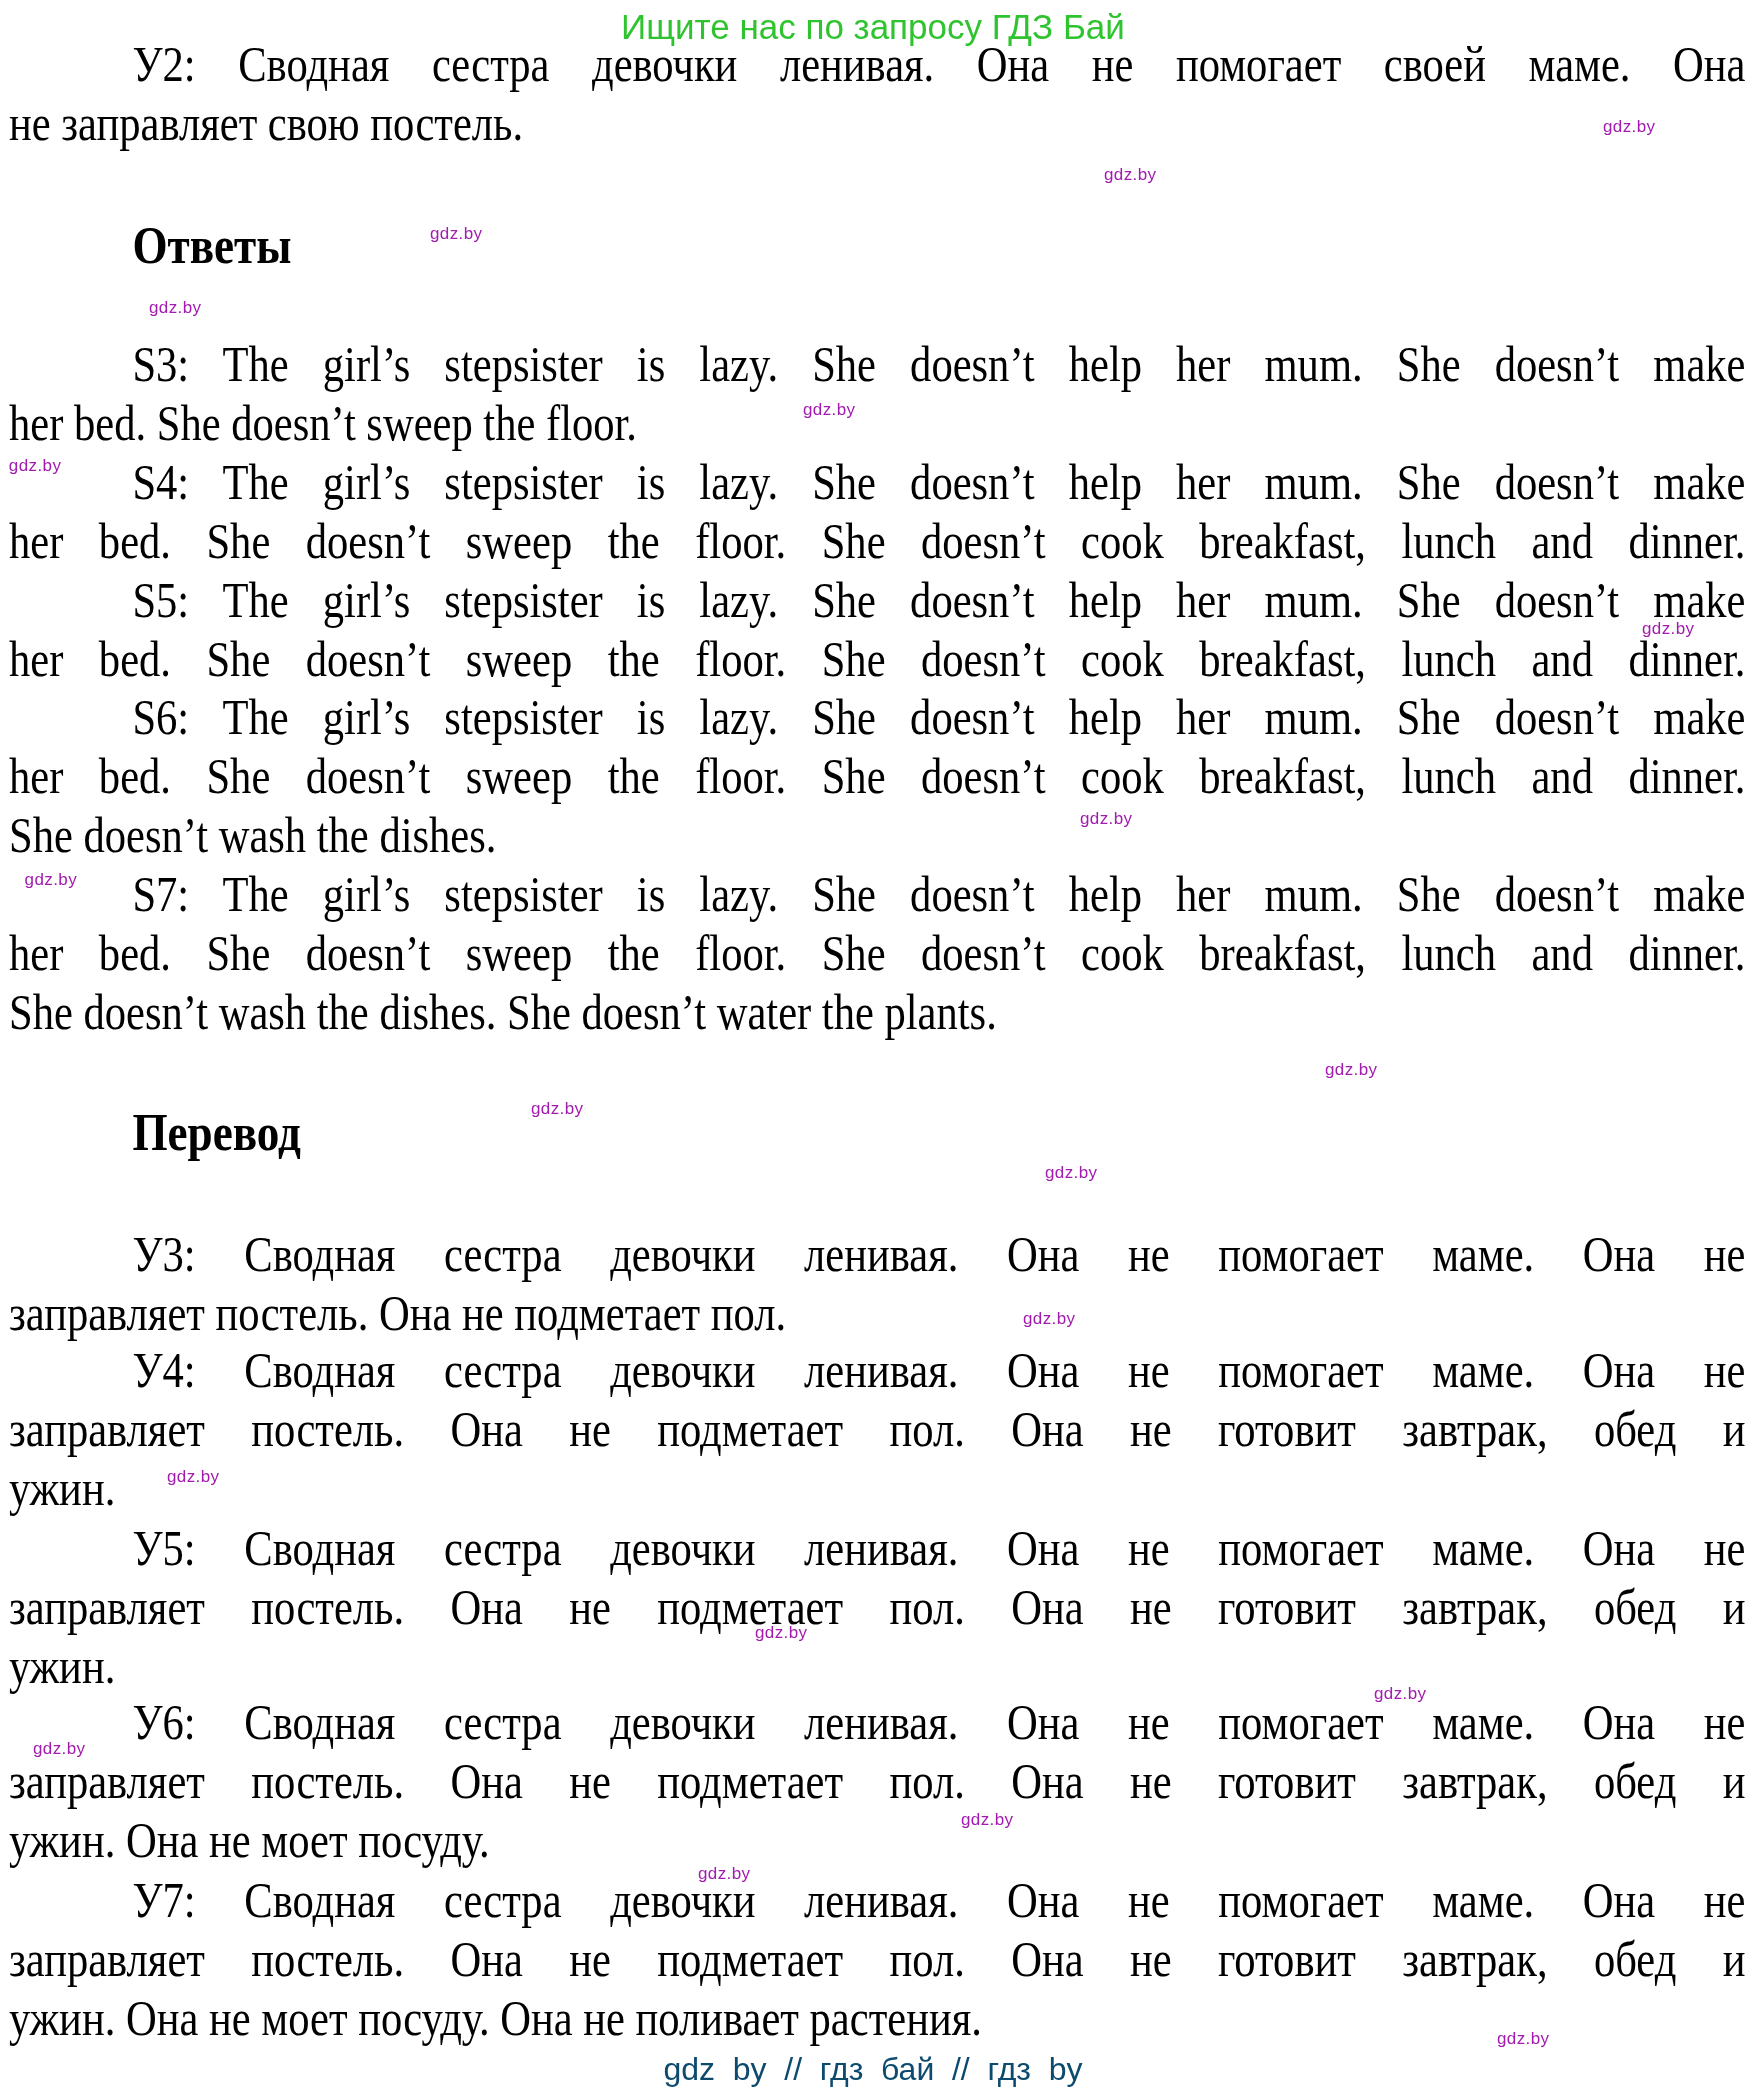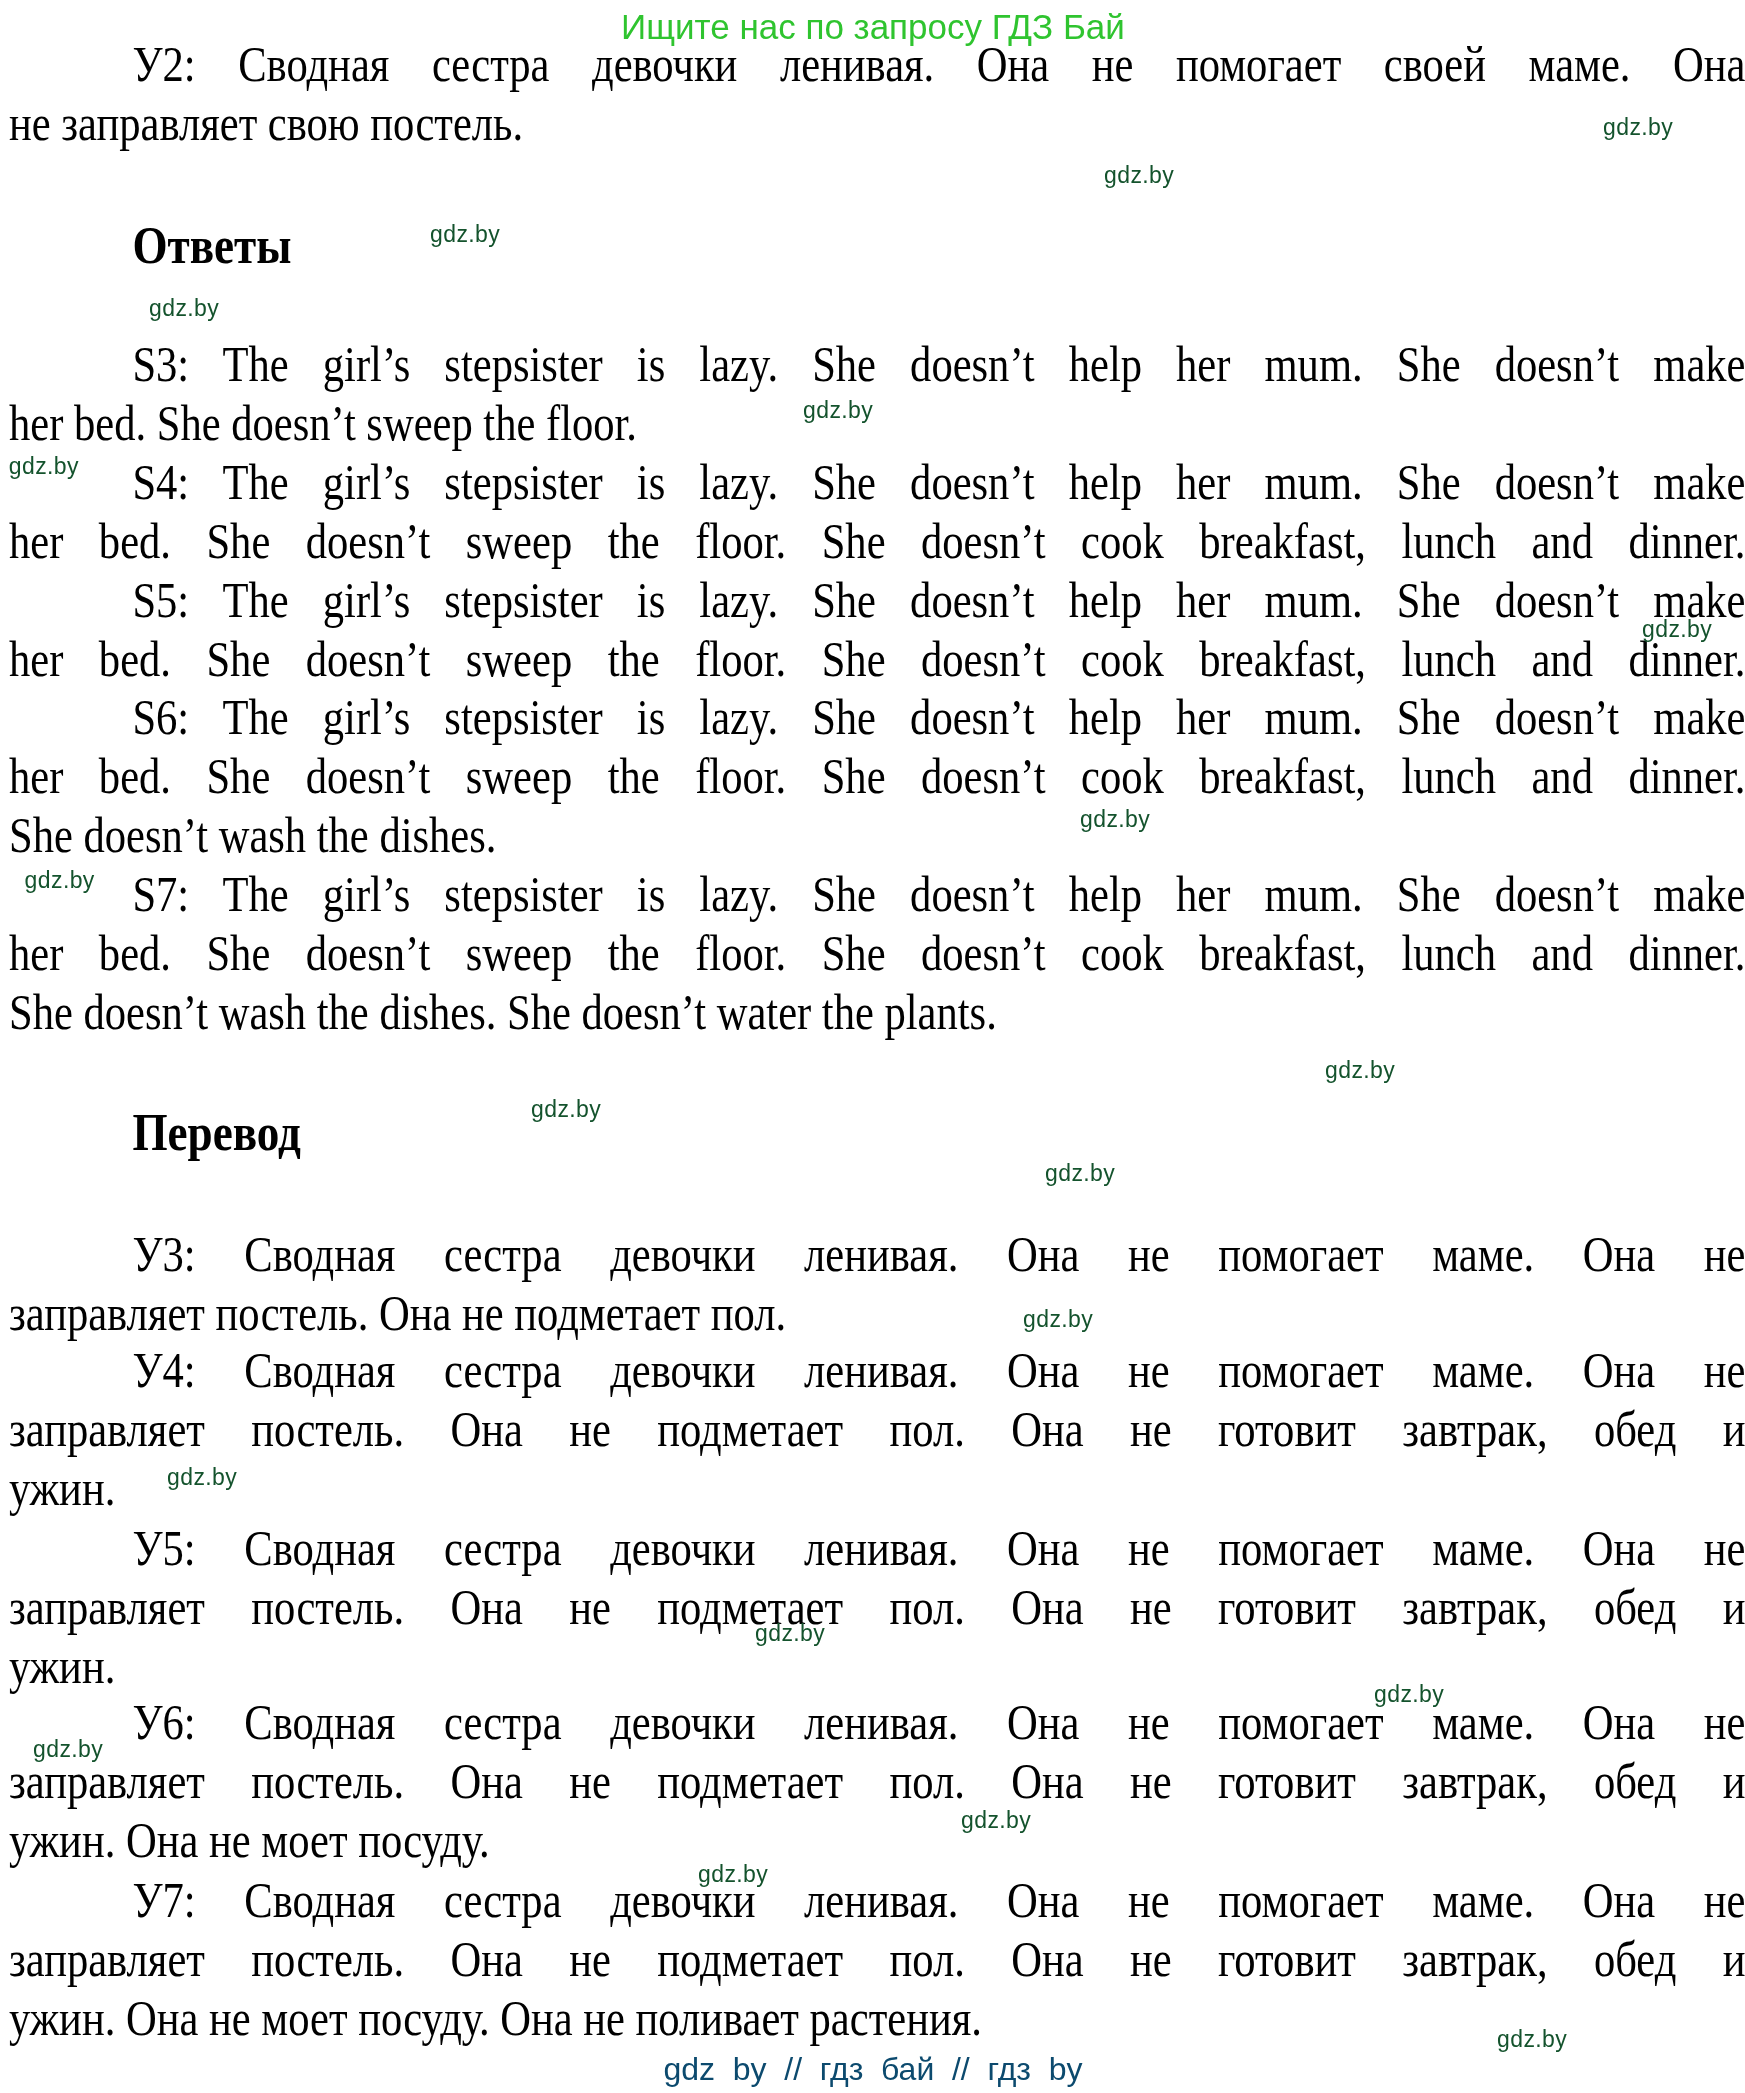"gdz.by" .wm { color: #14532d -> #a21caf; font-size: 23px -> 17px }
